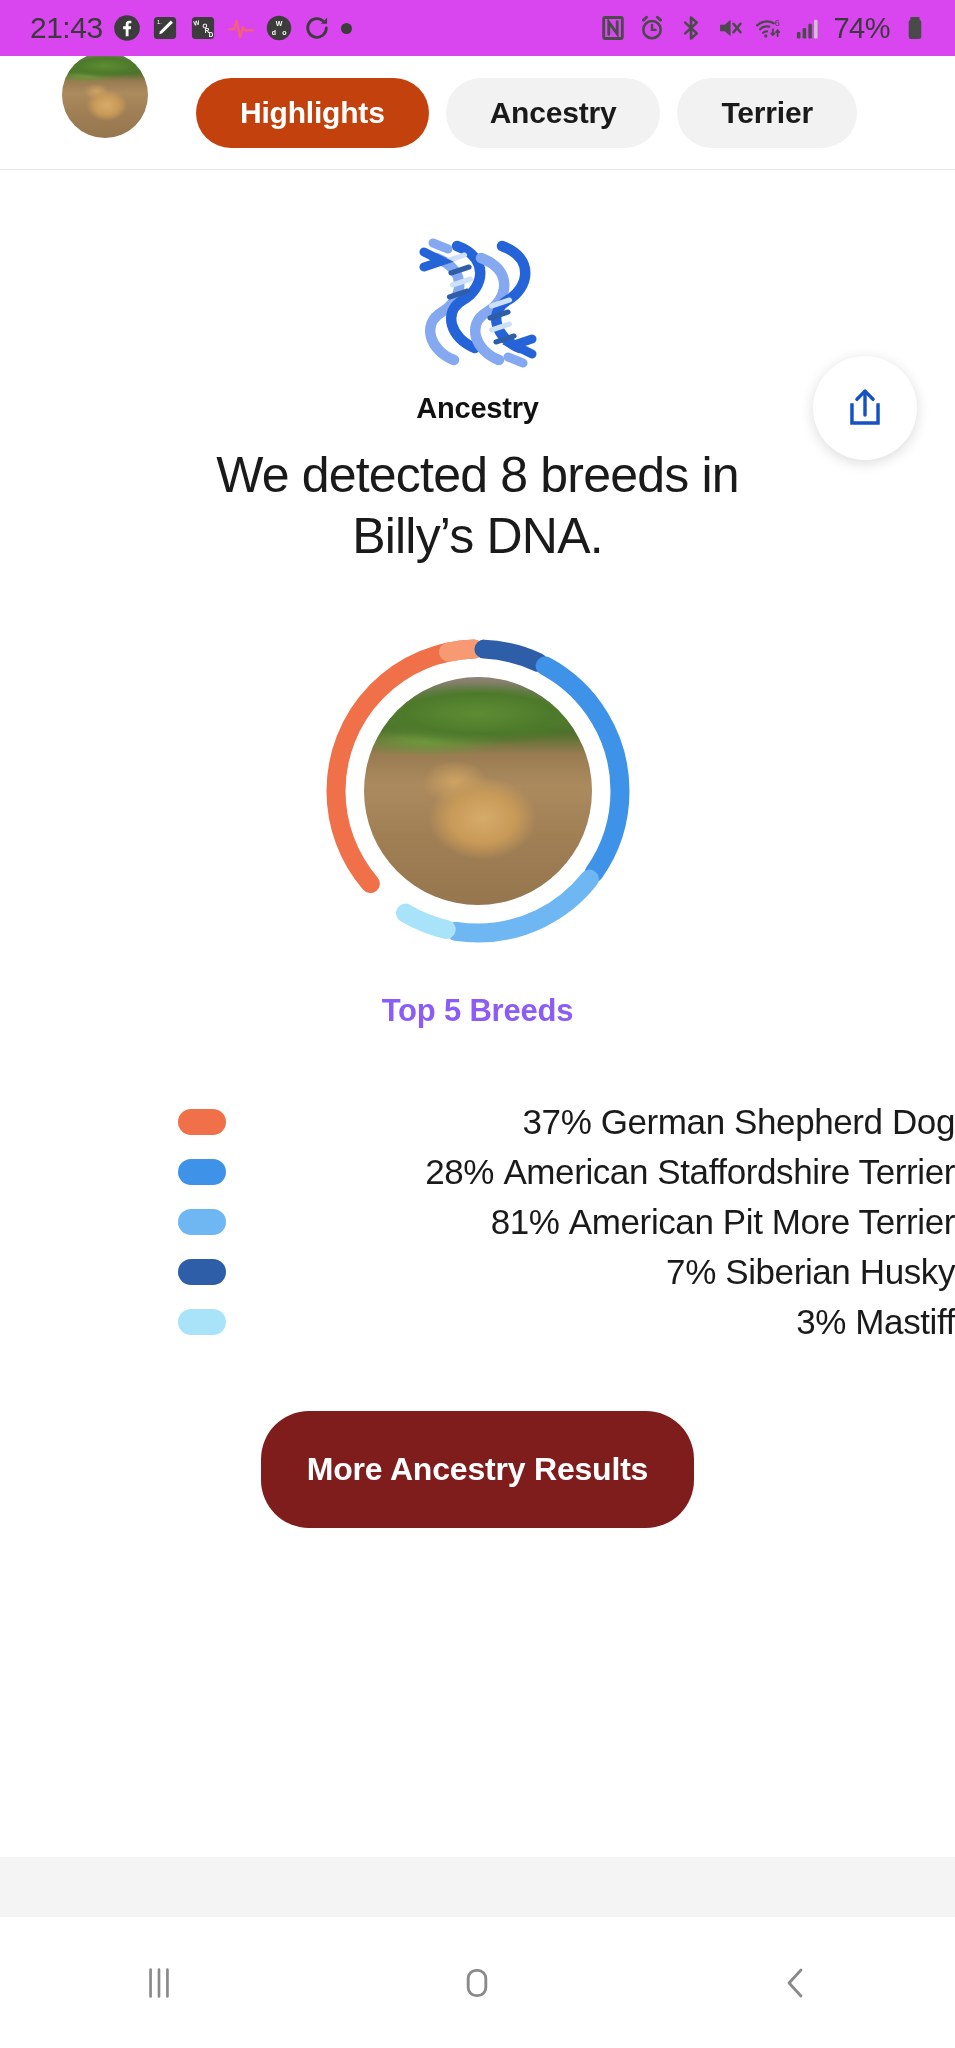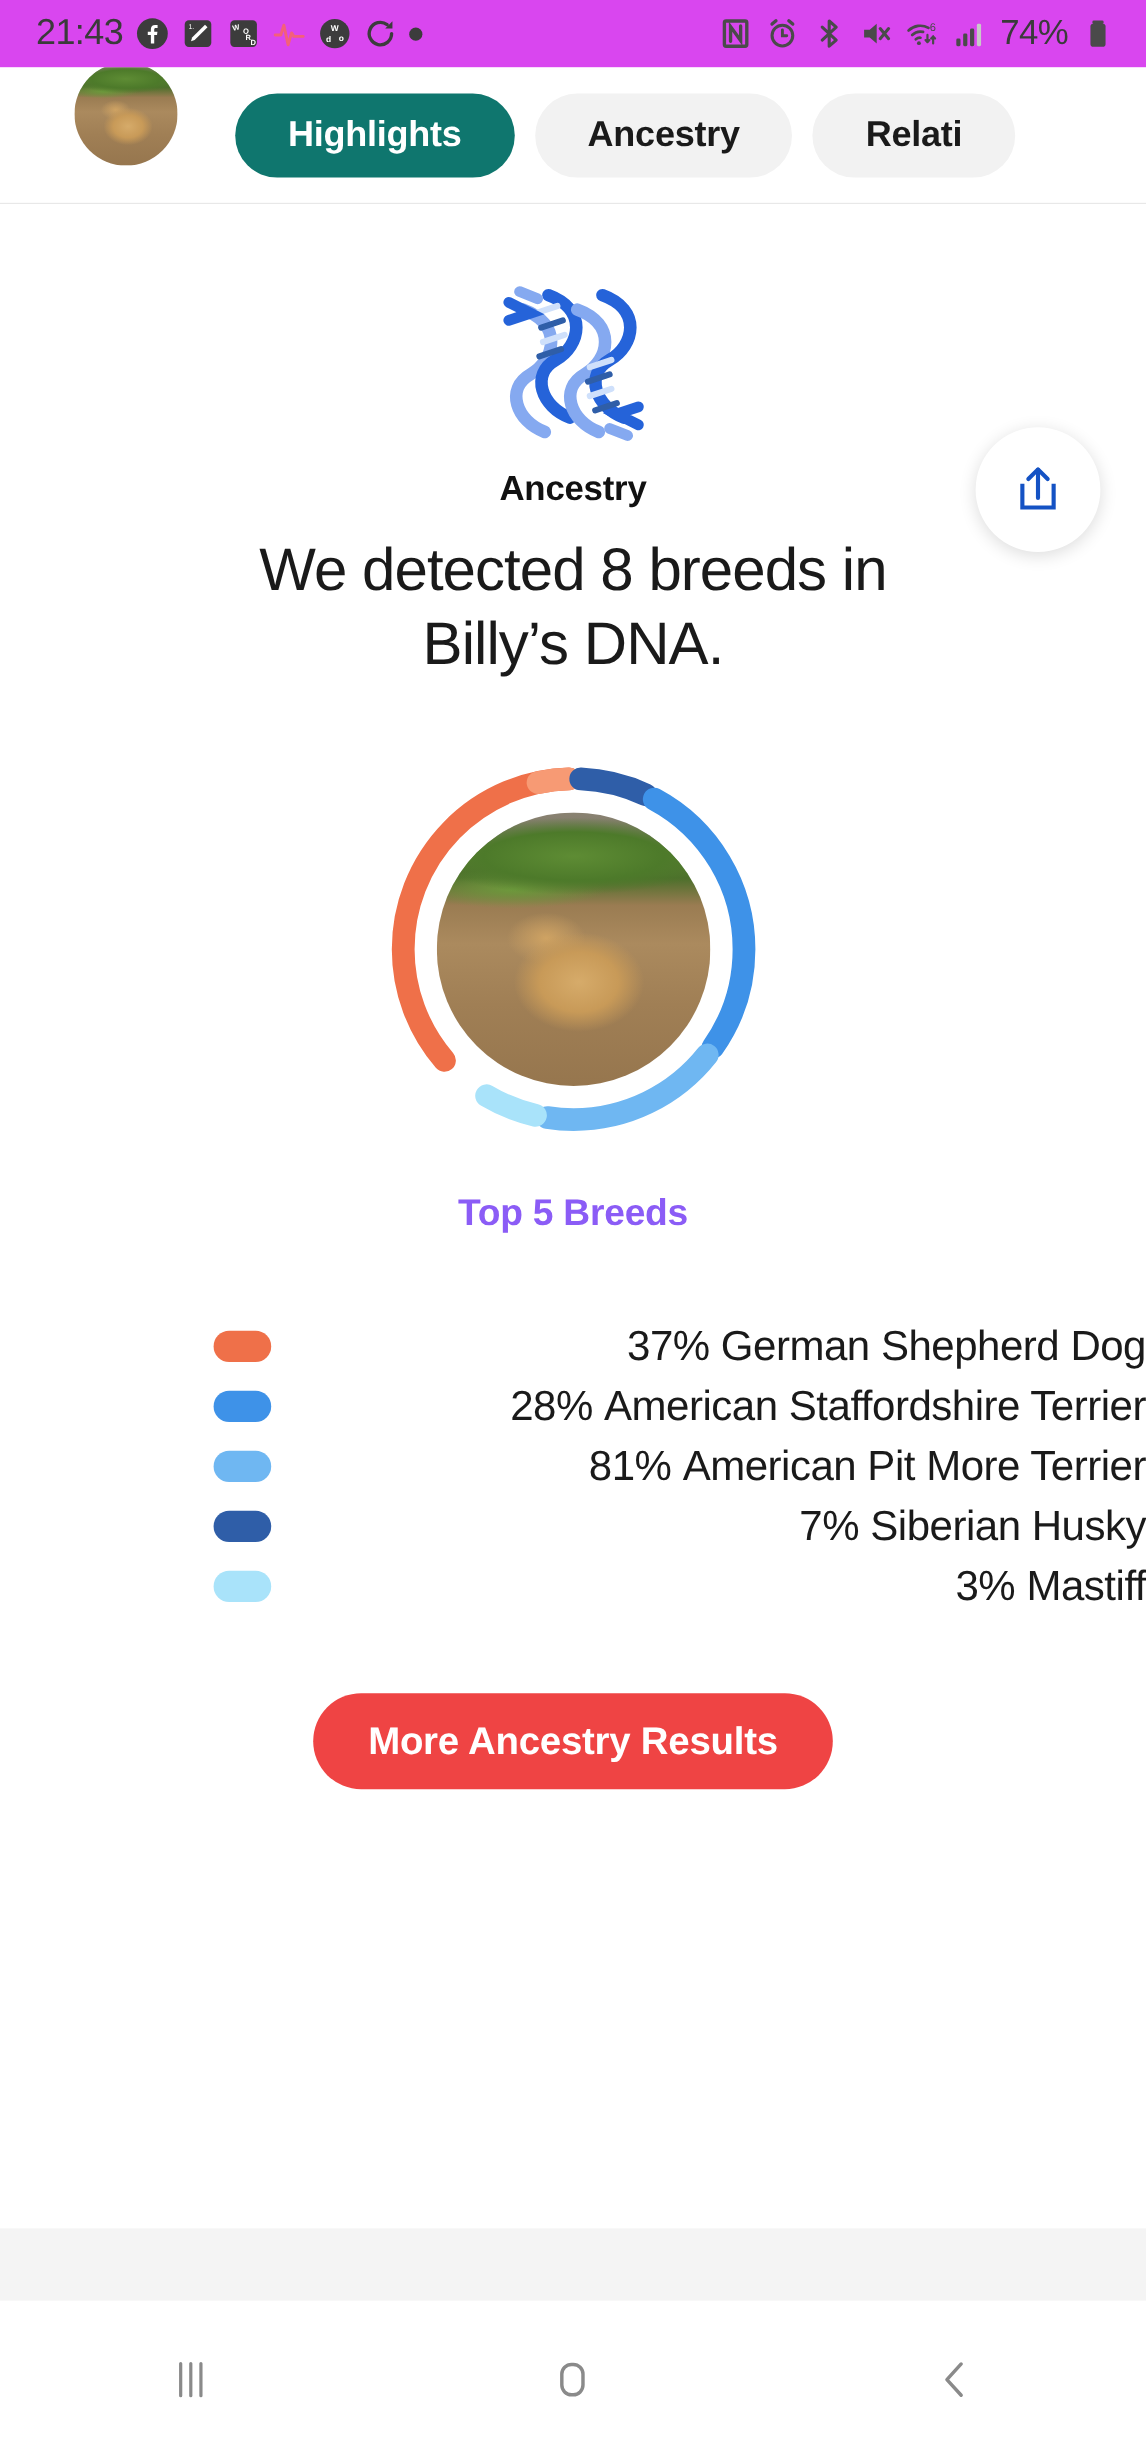"Highlights" .tab.active { background: #0f766e -> #c2410c }
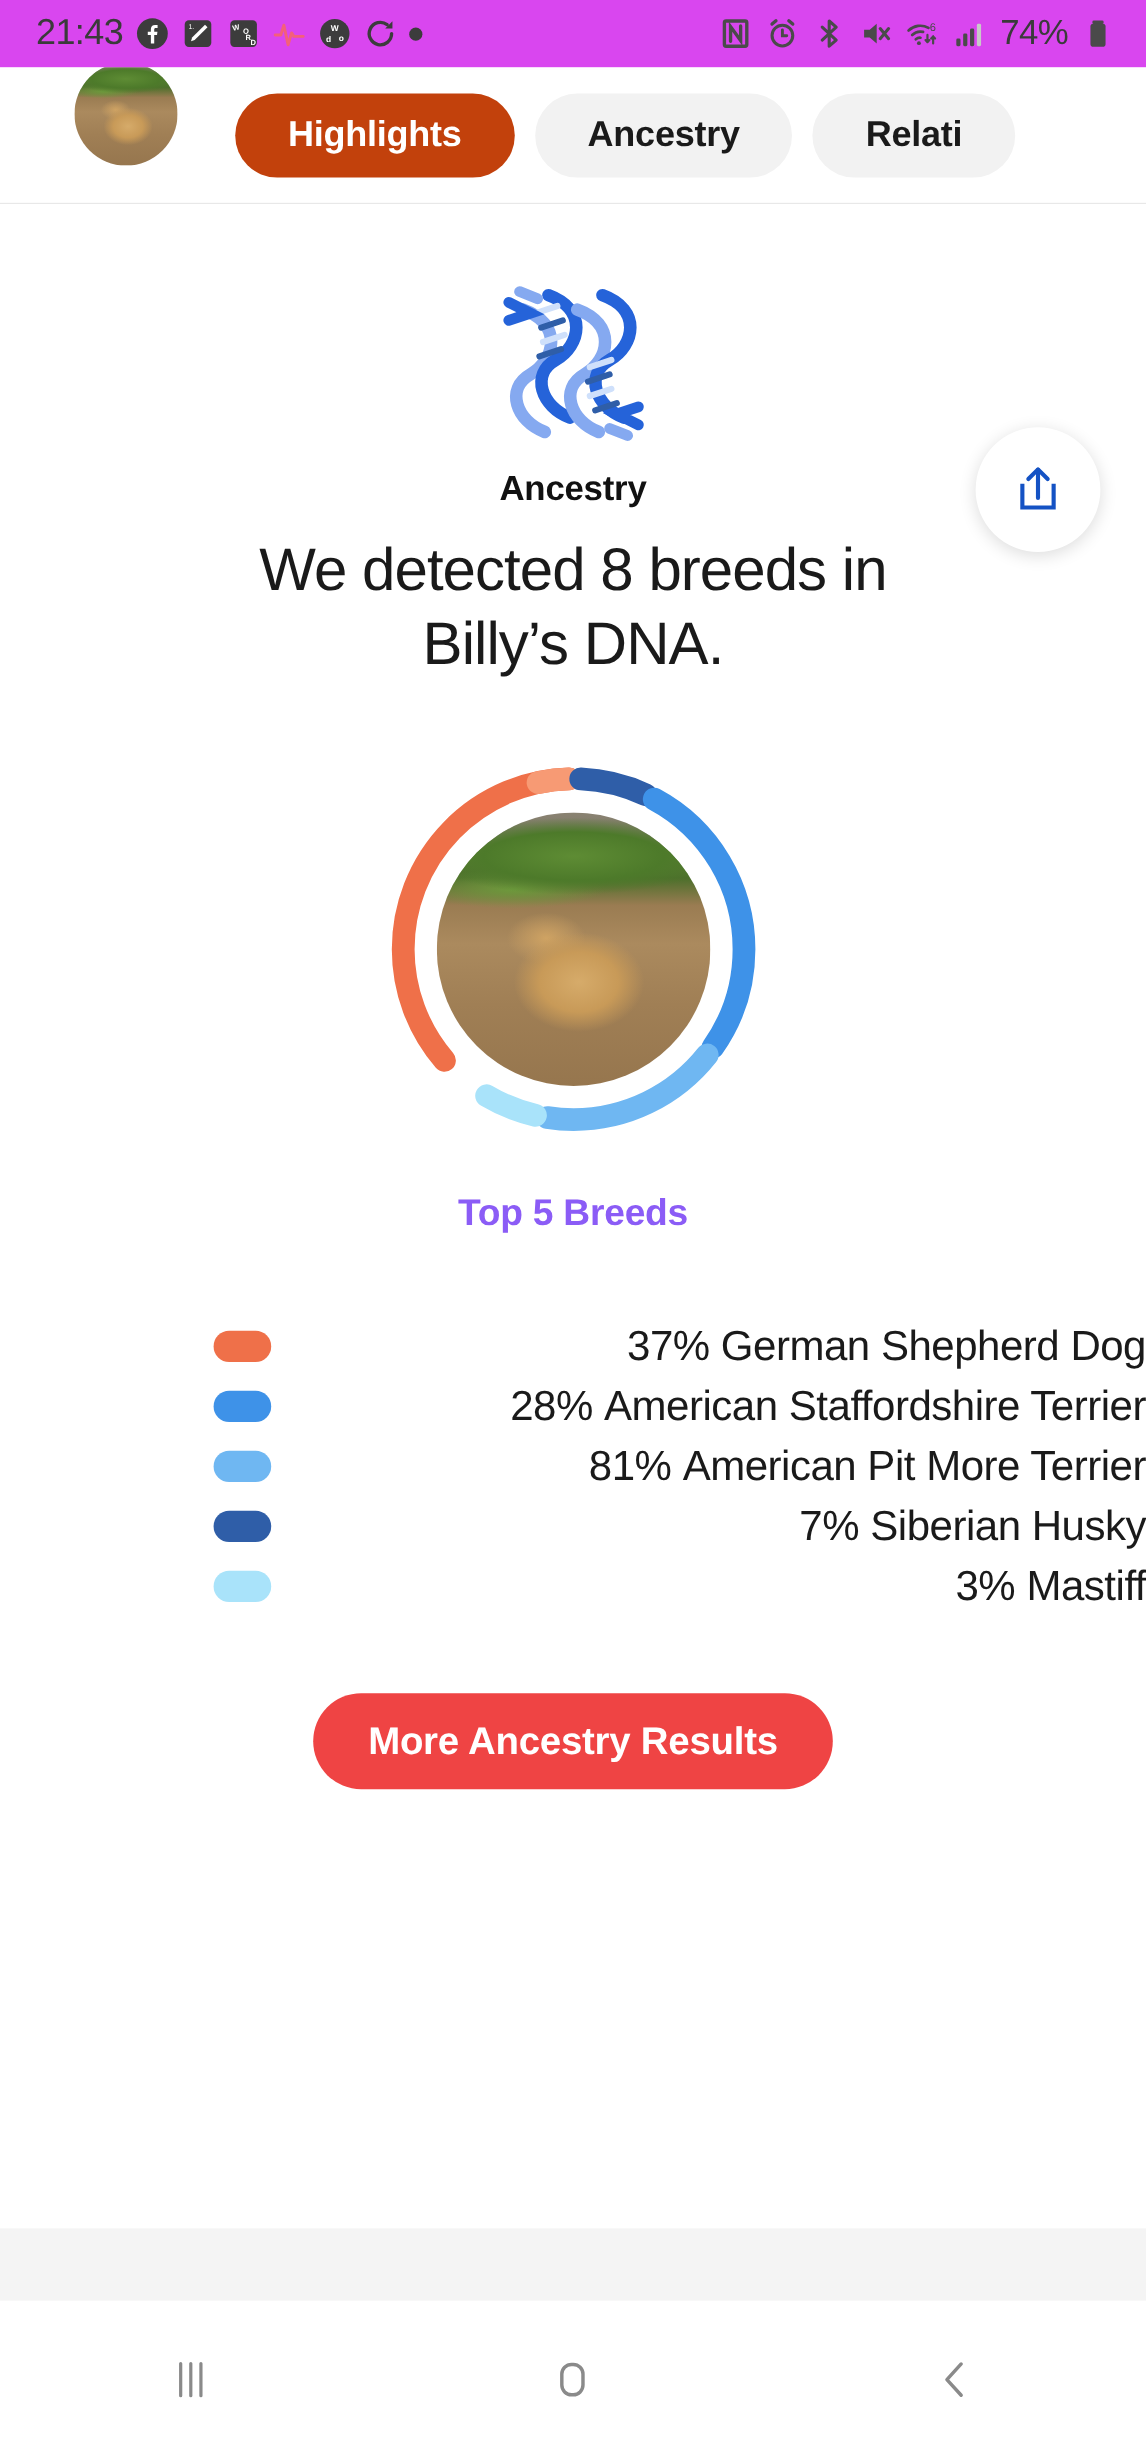"Relati" span { text: Relati -> Terrier }
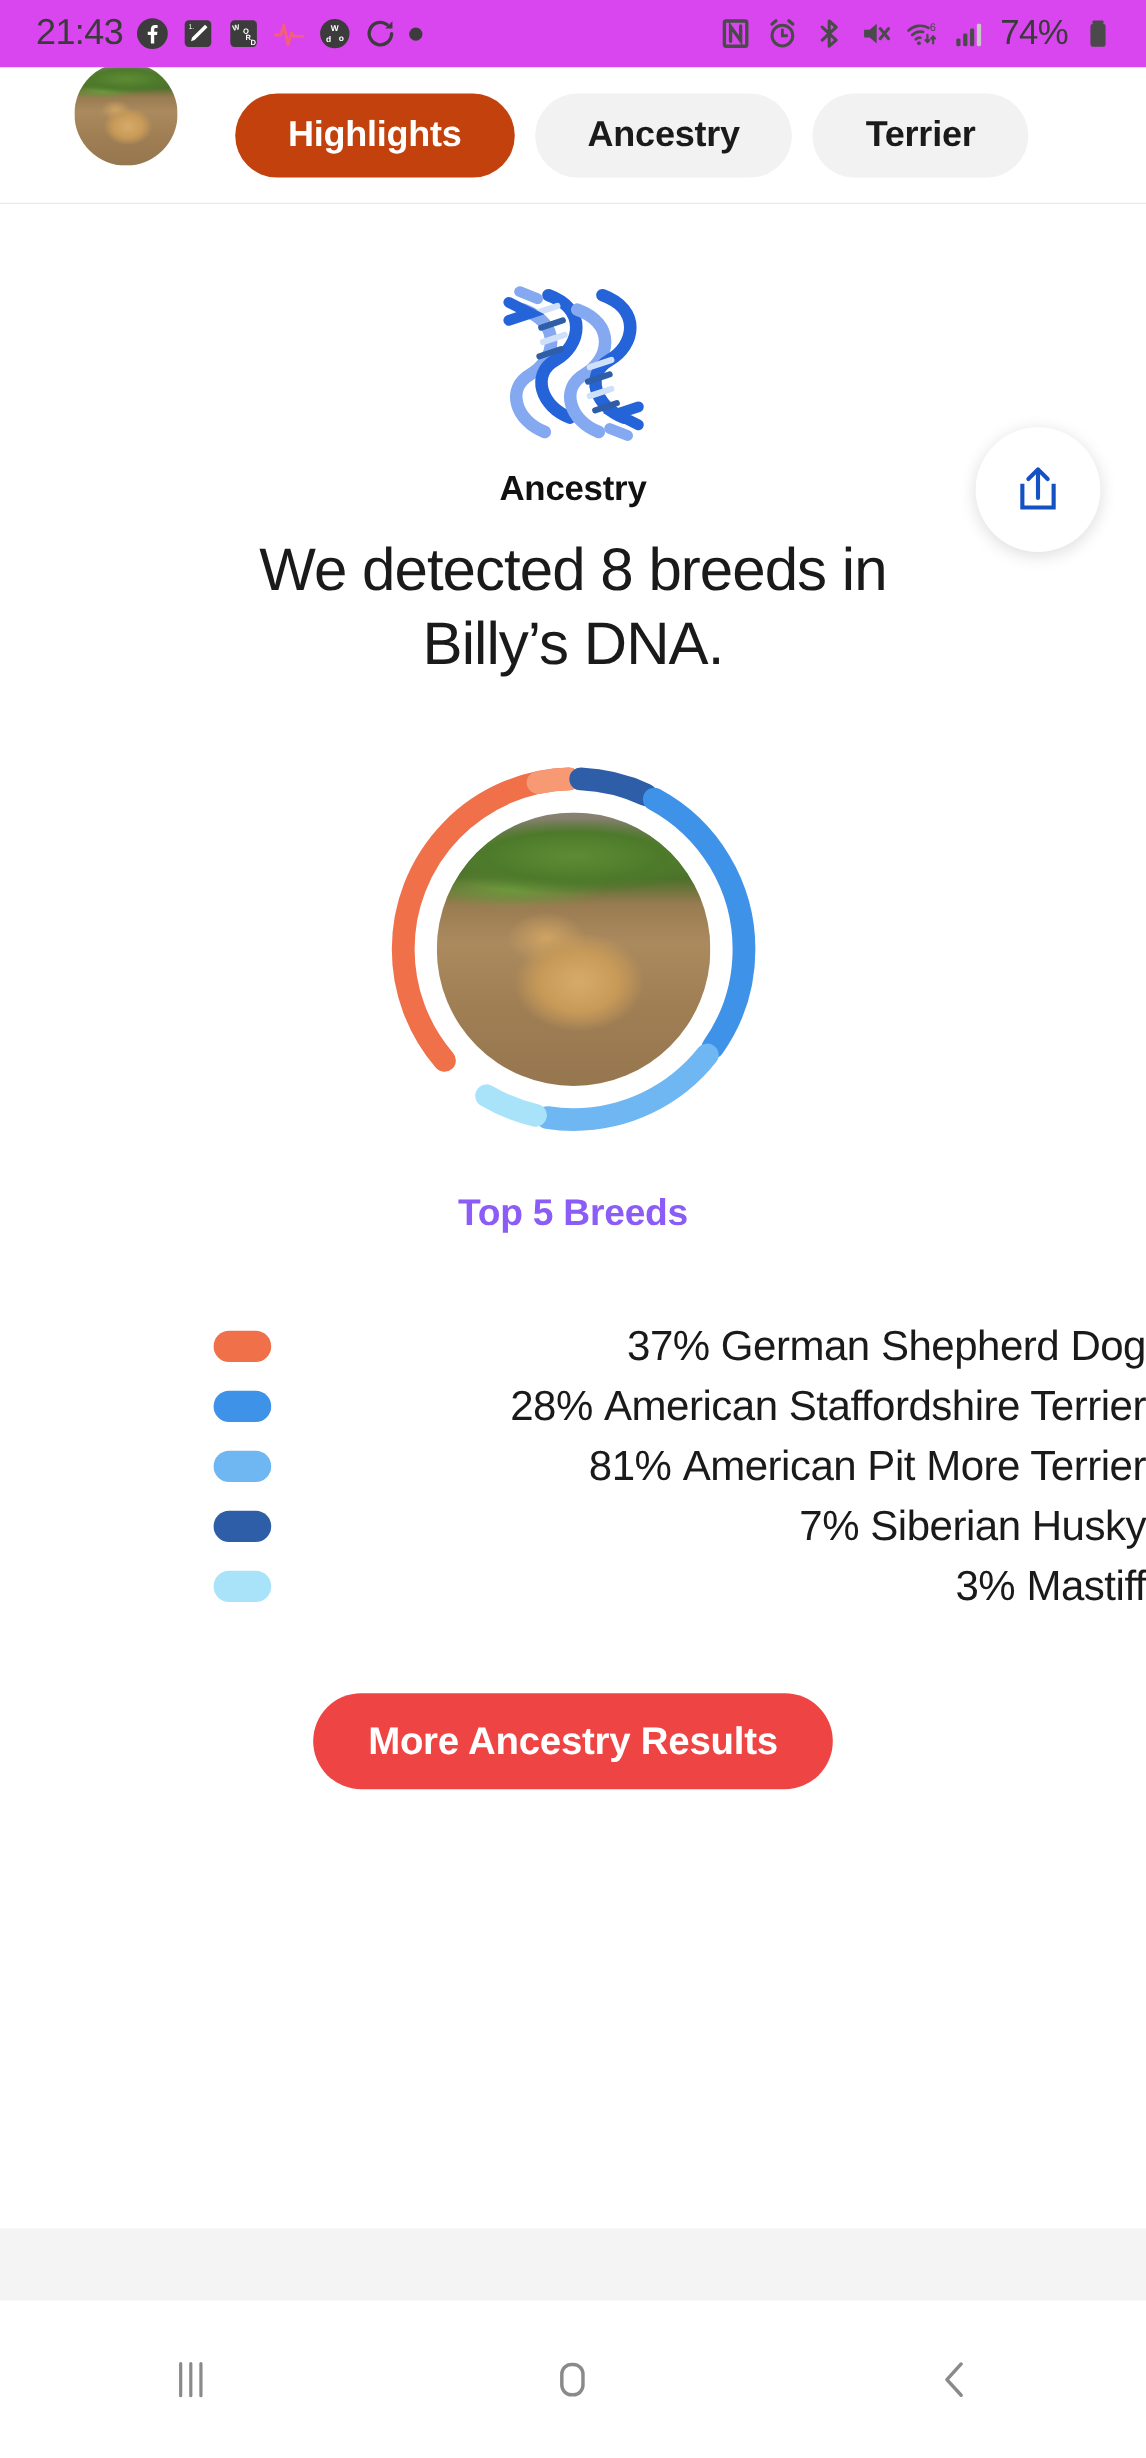"More Ancestry Results" .cta { background: #ef4444 -> #7f1d1d; height: 80px -> 117px }
